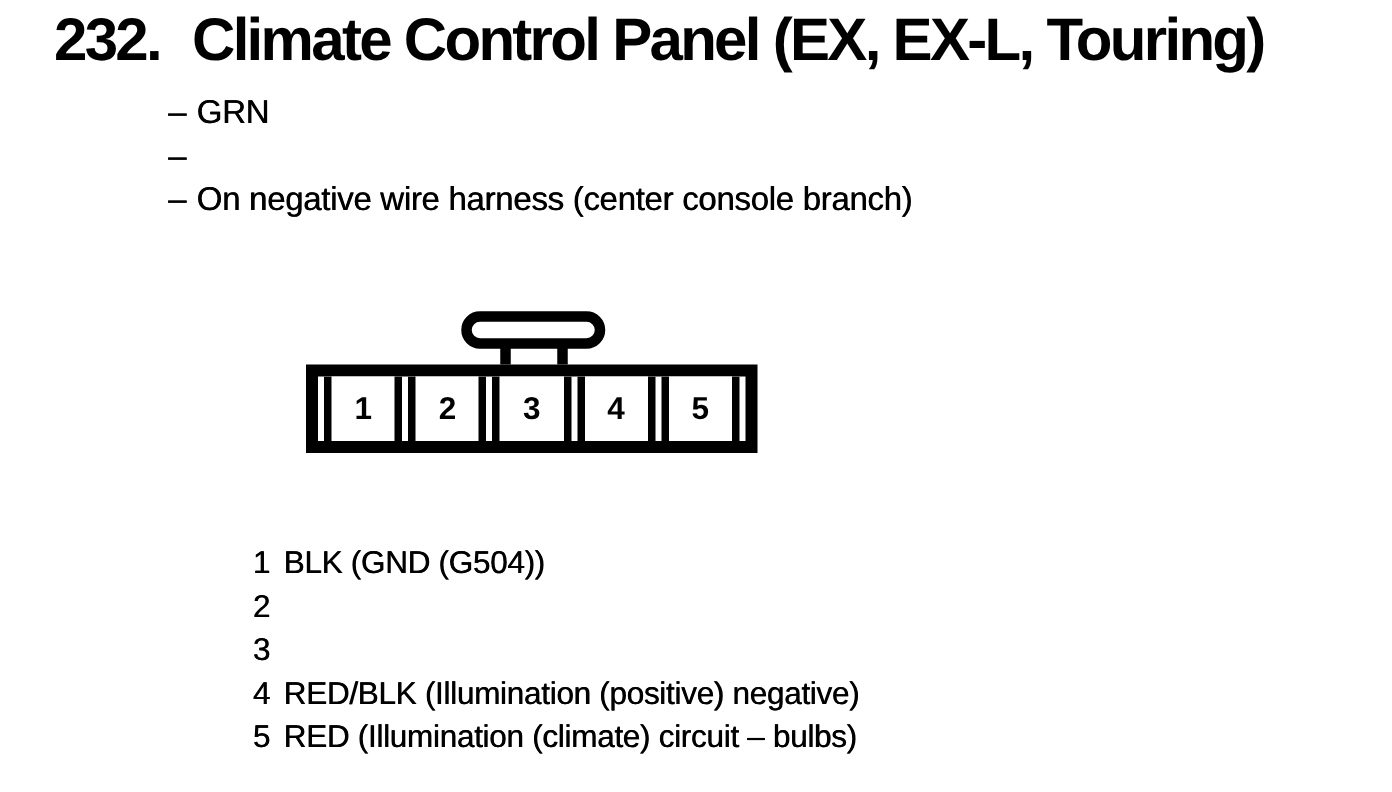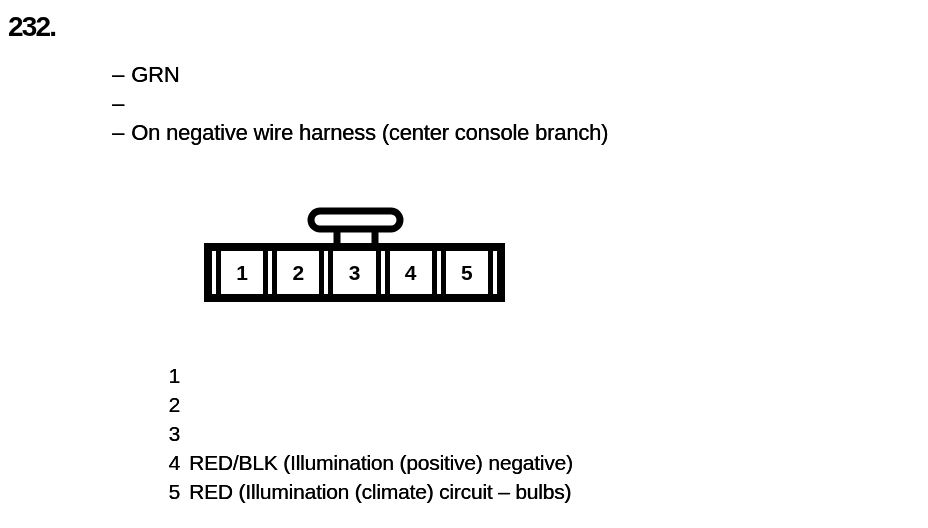"232." .heading { font-size: 28px -> 40px; left: 8px -> 36px }
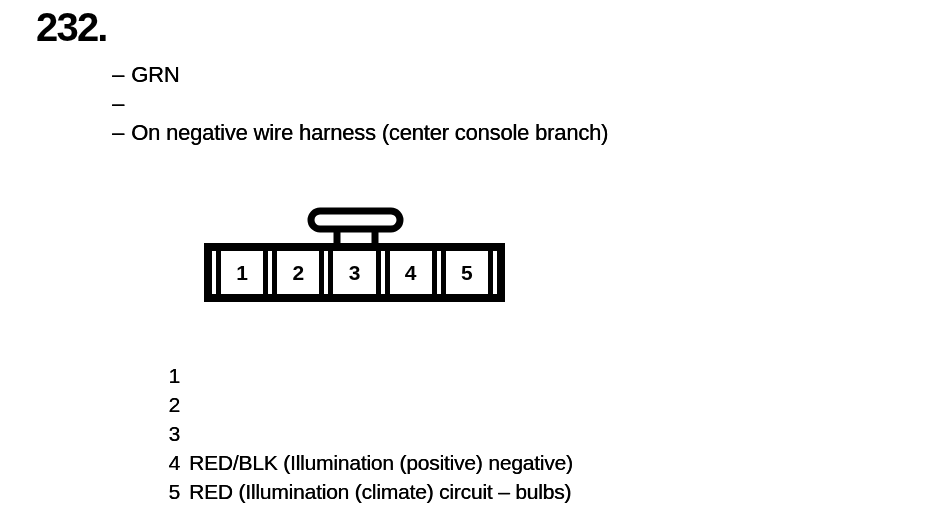"Climate Control Panel (EX, EX-L," span.title-text { html: none -> <span>Climate Control Panel (EX, EX-L, Touring)</span> }
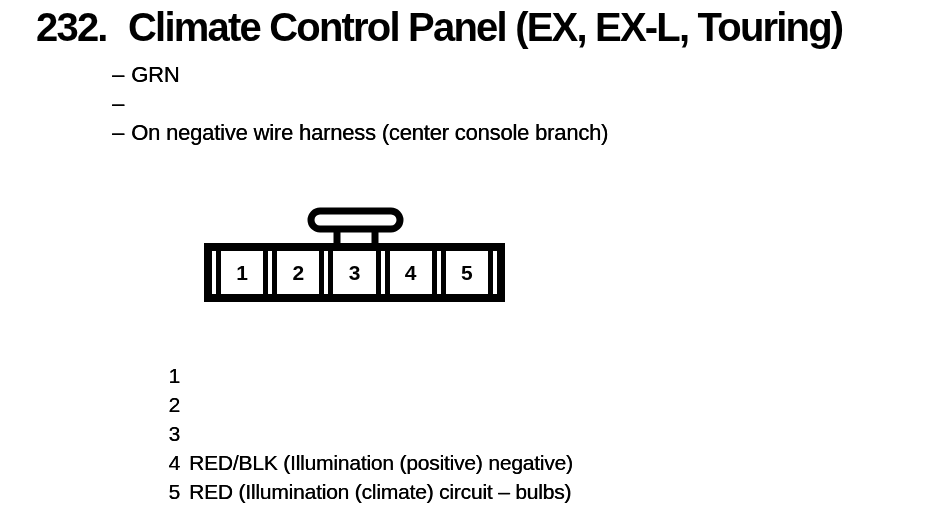"BLK (GND (G504))" span.pin-desc { html: none -> <span>BLK (GND (G504))</span> }
